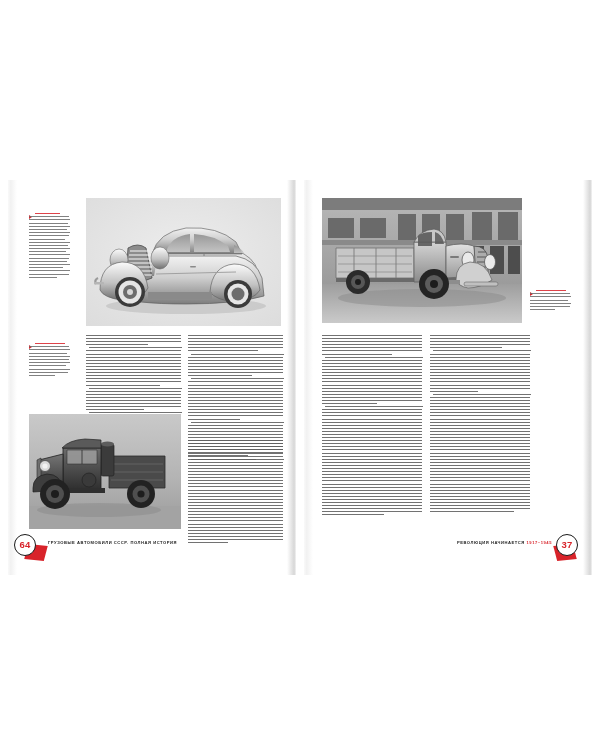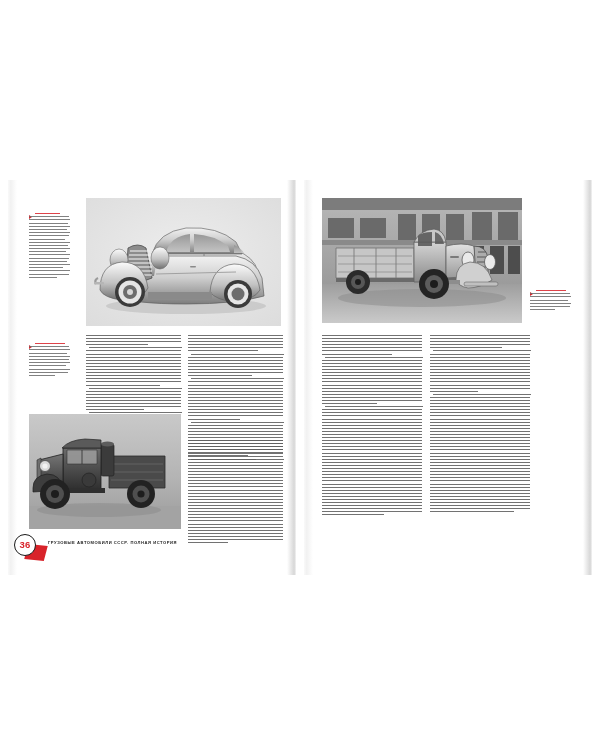"36" div.badge-num { text: 36 -> 64 }
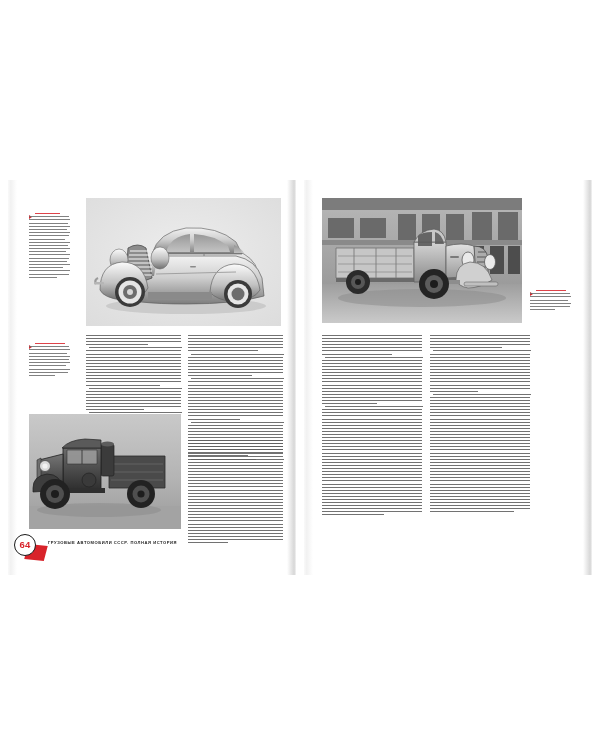"37" div.footer { html: none -> <div> <div> <div></div> <div></div> <div>37</div> </div> <div> <span>РЕВОЛЮЦИЯ НАЧИНАЕТСЯ</span> <span>1917–1945</span> </div> </div> }
